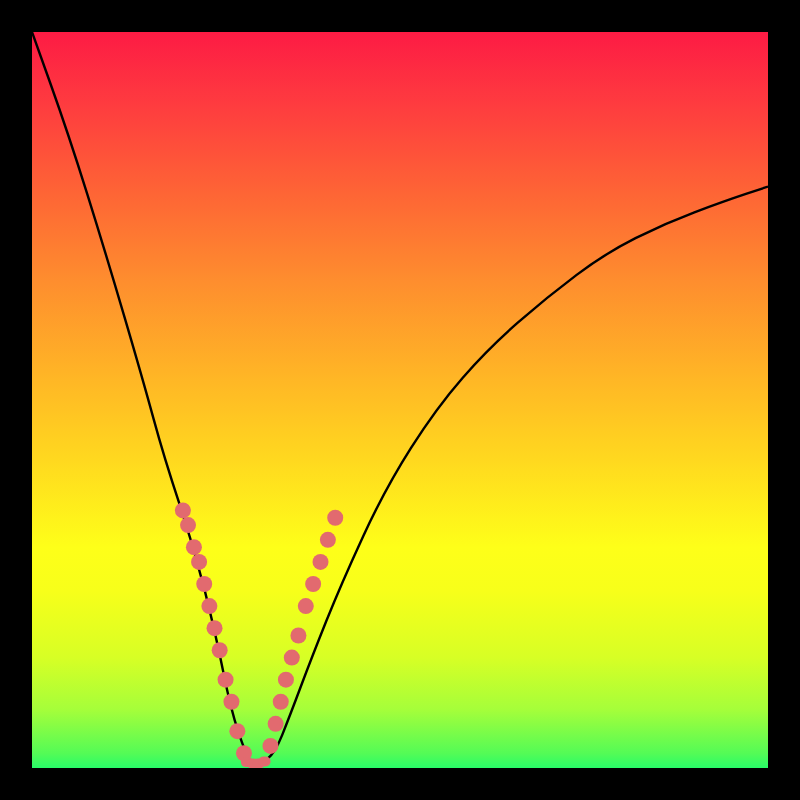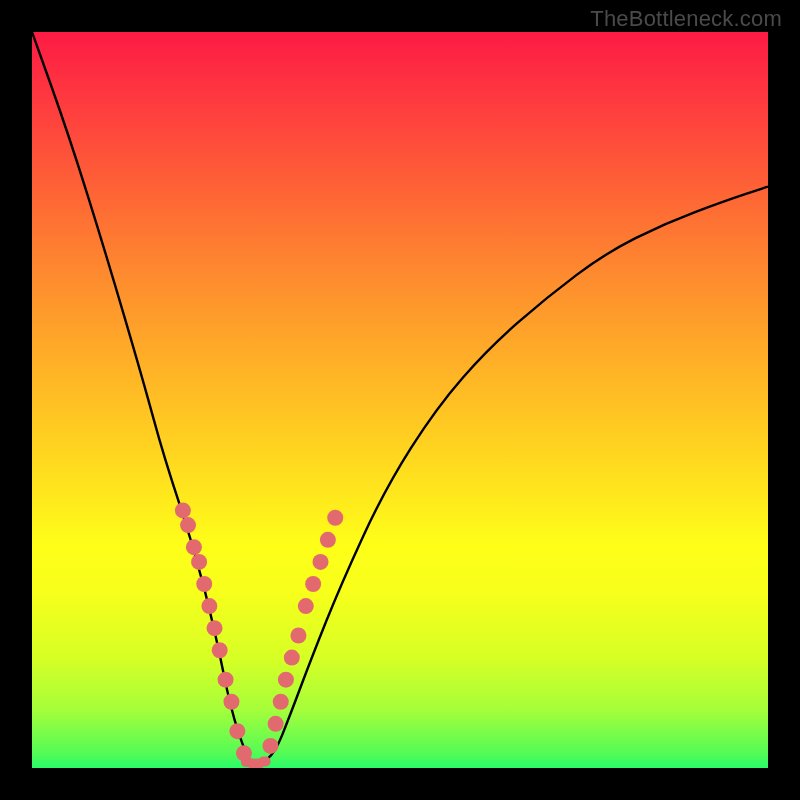"TheBottleneck.com" div.watermark { html: <div>TheBottleneck.com</div> -> none }
